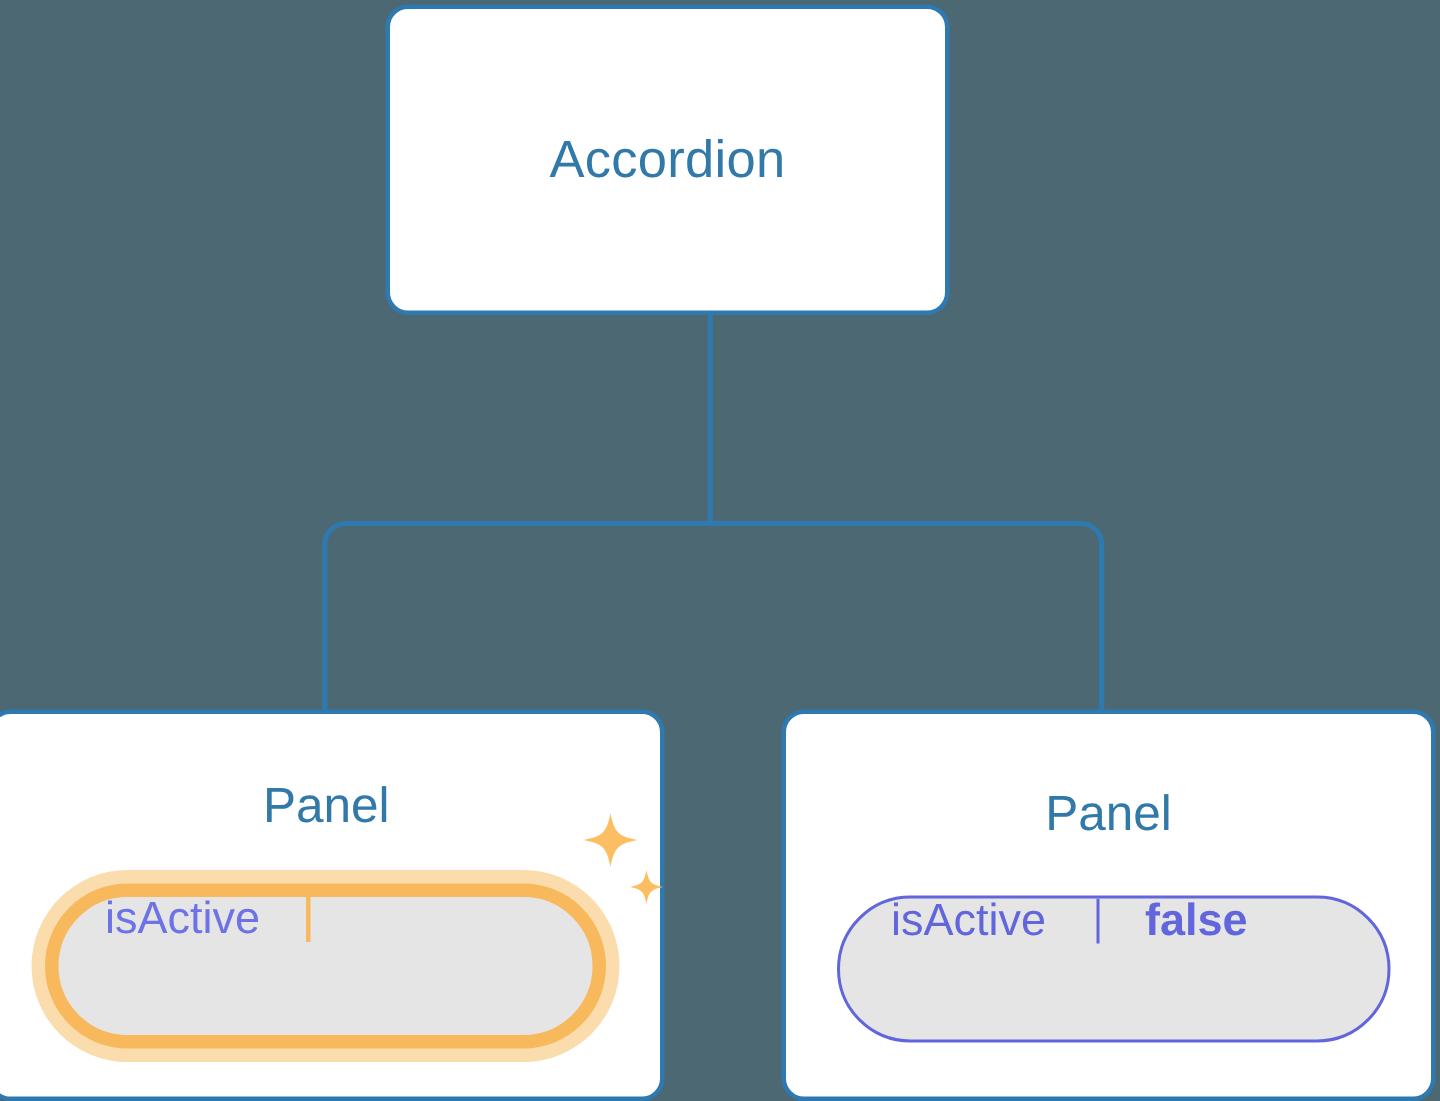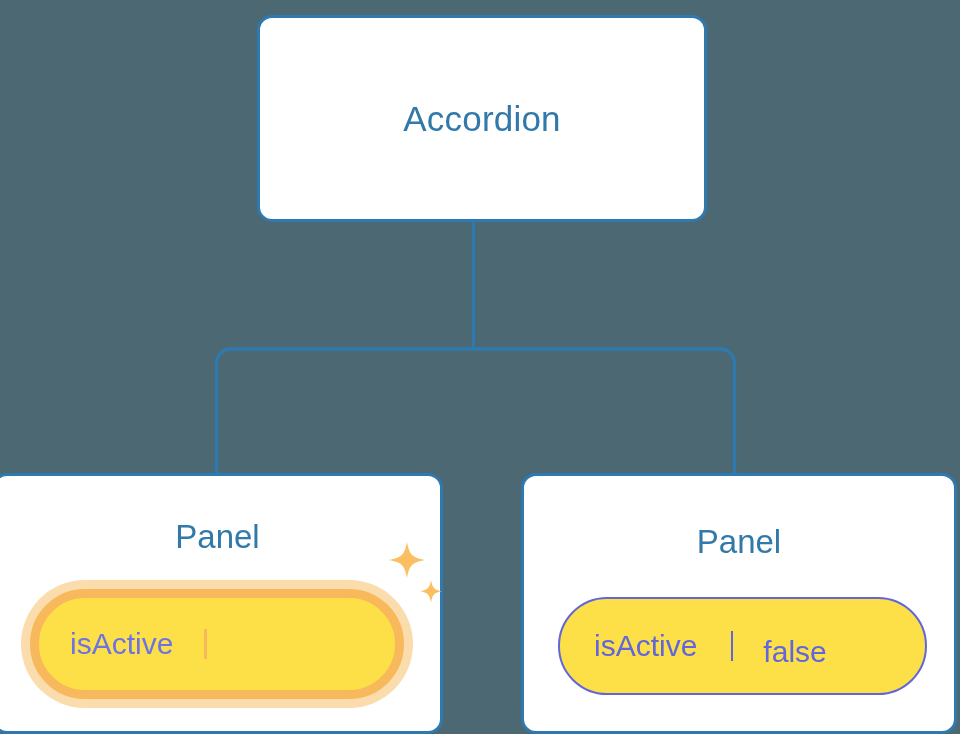"Accordion" #node-accordion { margin-top: 12px -> none; width: 450px -> 376px }
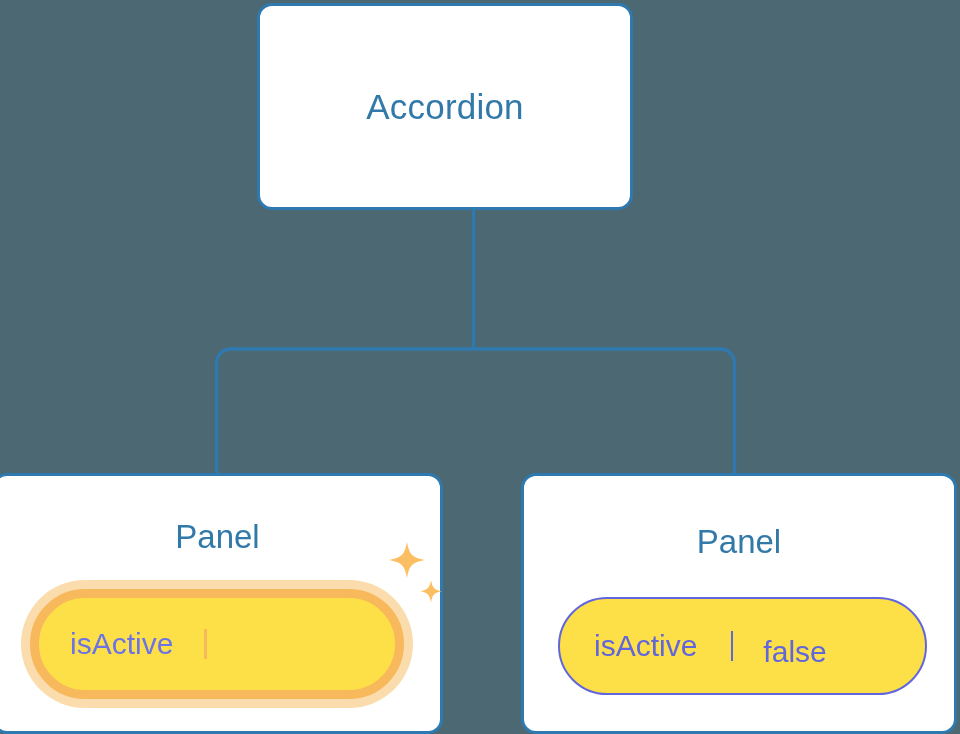"isActive" .pill { align-items: center -> flex-start; background: #fde047 -> #e5e5e5 }
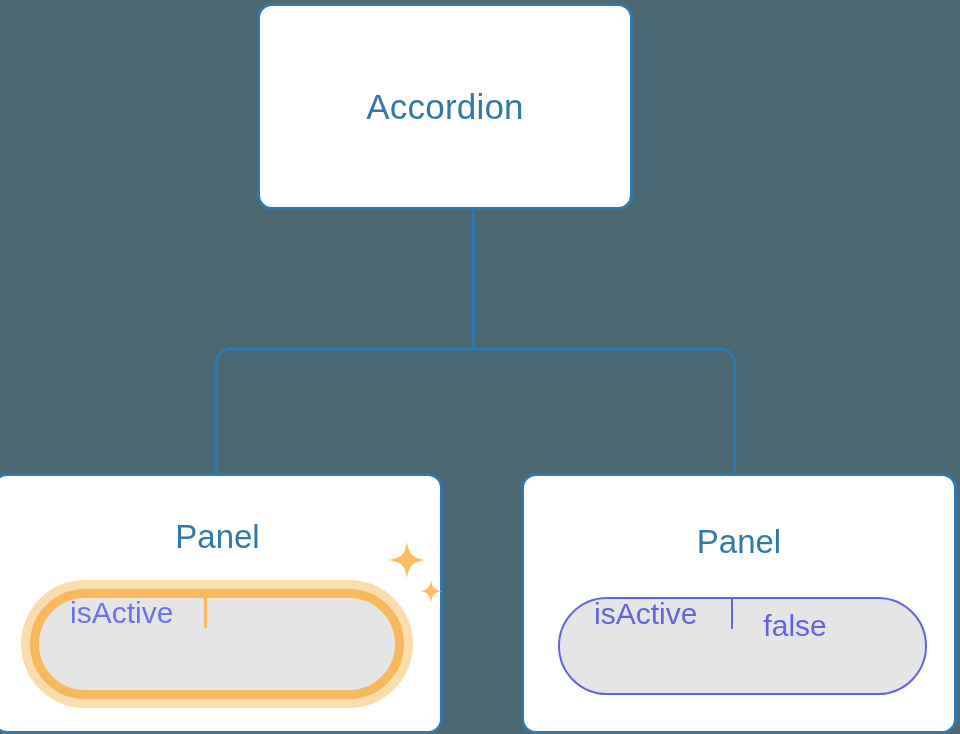"false" .pill.plain .pill-val { font-weight: 400 -> 700; margin-top: 12px -> none }
